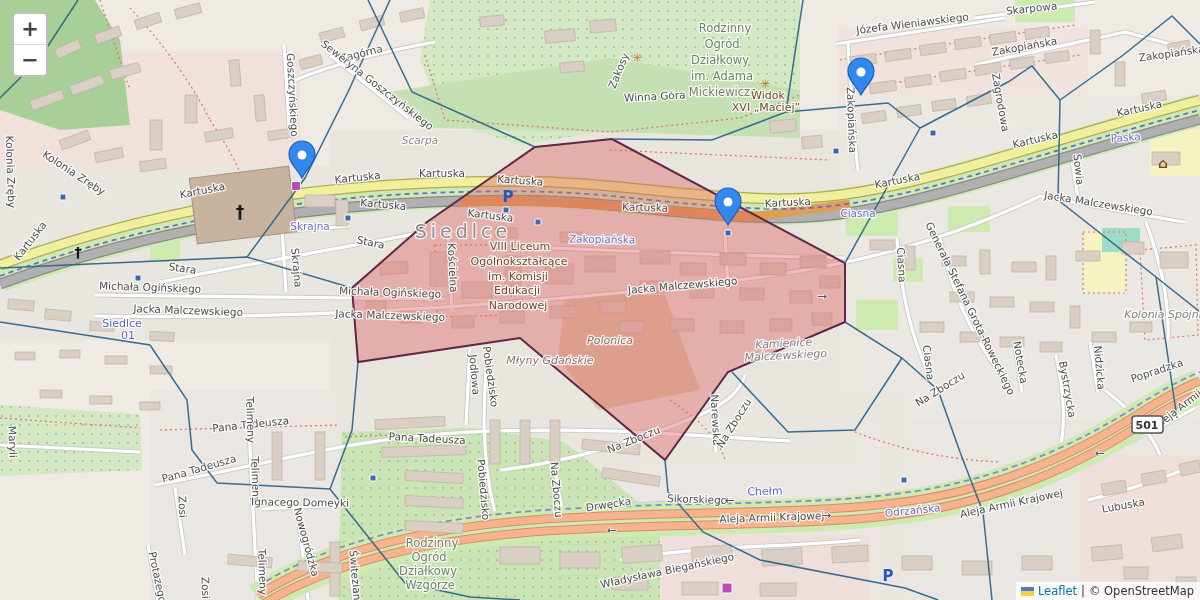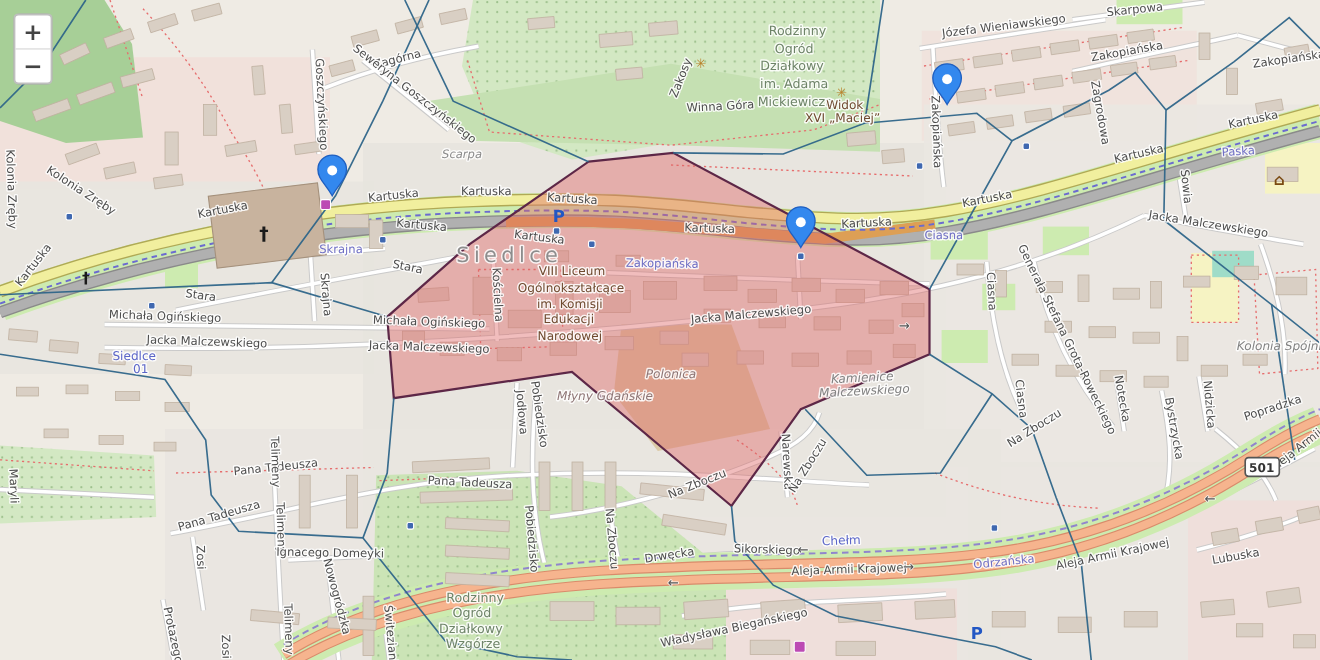"Leaflet" div.attrib { html: none -> <div> <span> <div></div> <div></div> </span> <a>Leaflet</a> <span>|</span> <span>© OpenStreetMap</span> </div> }
